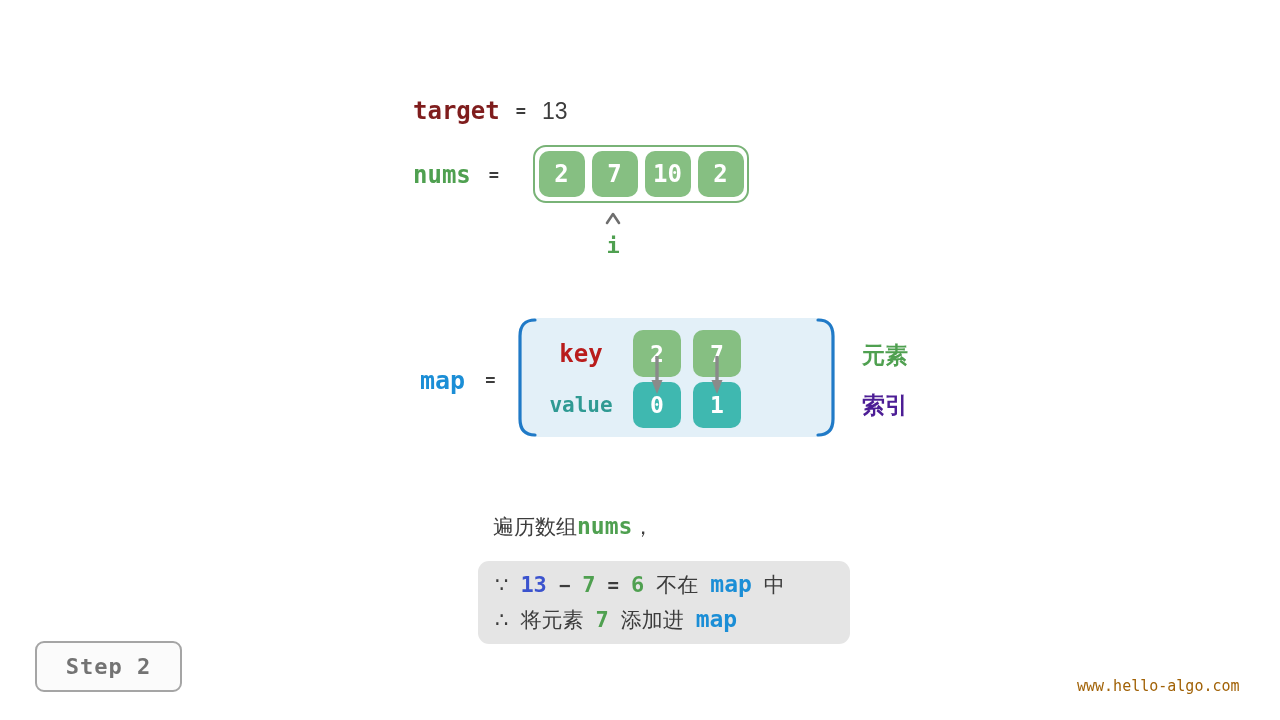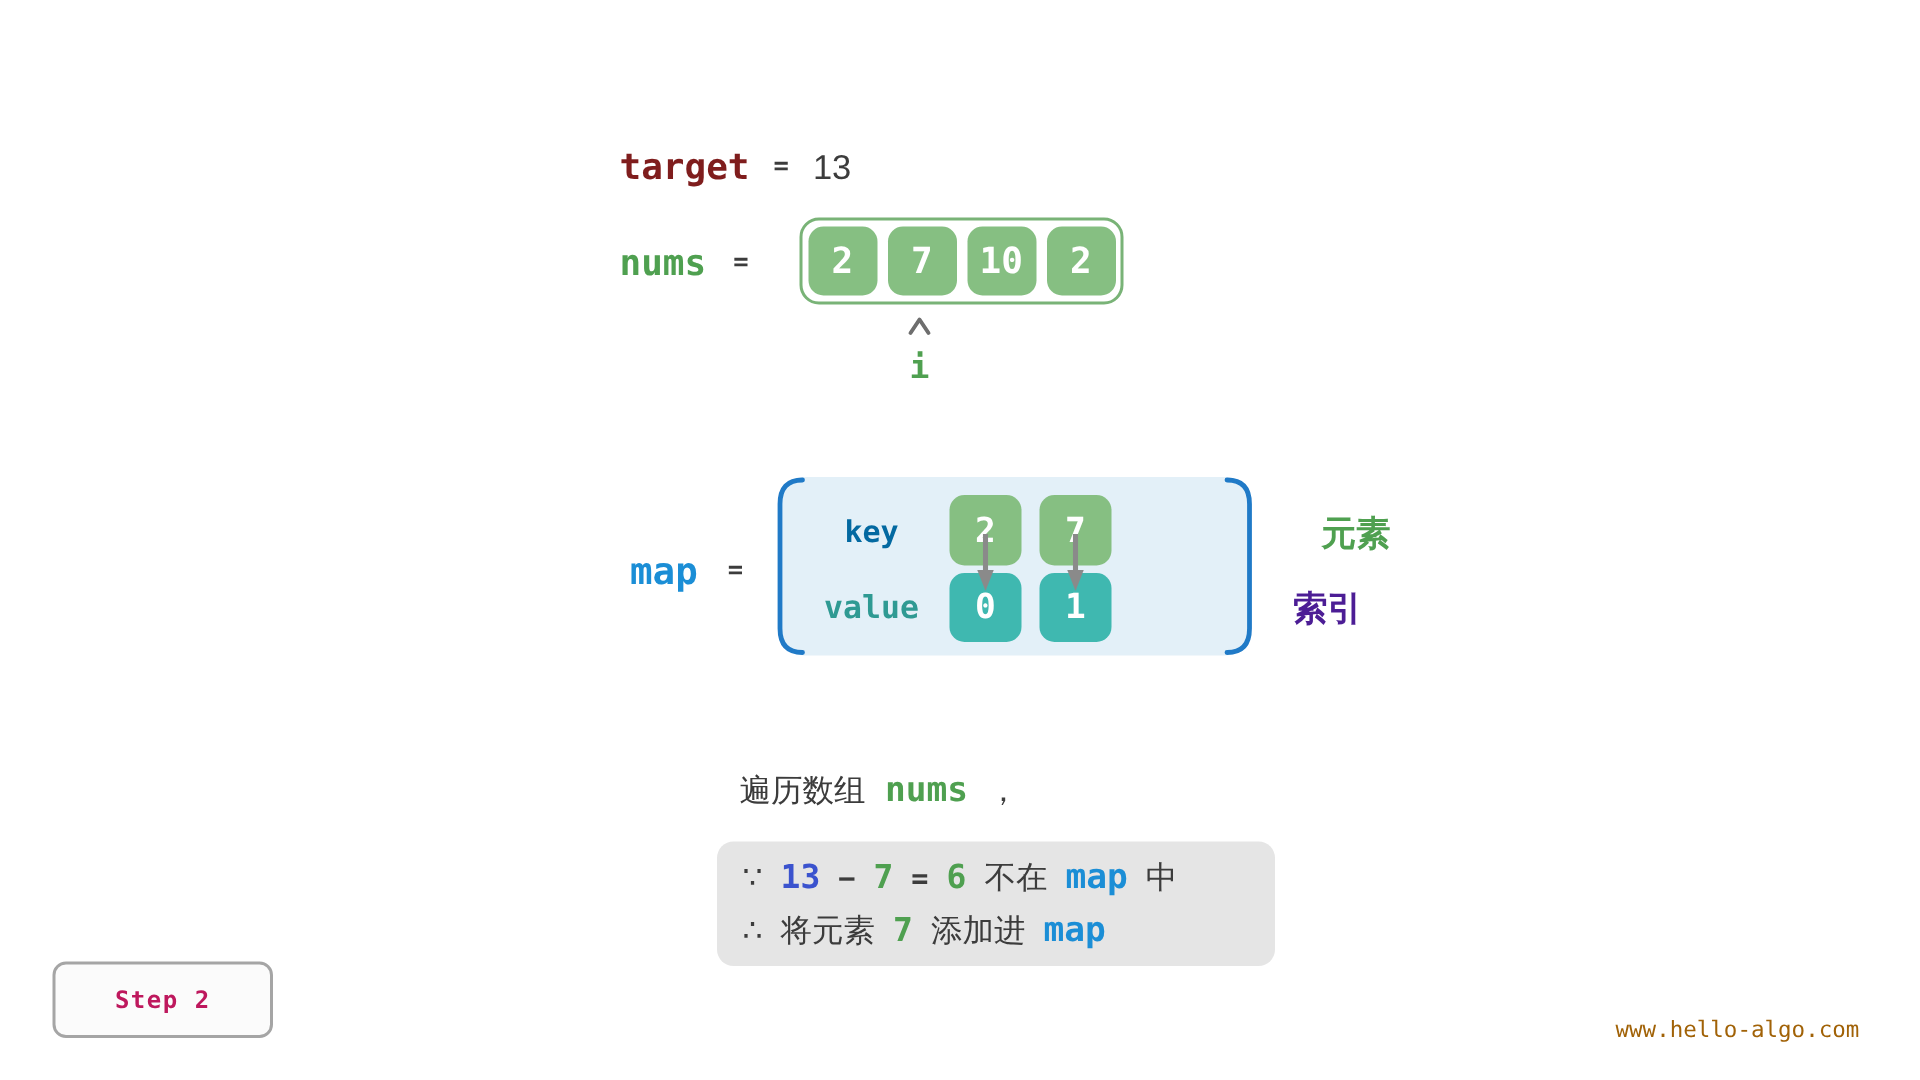"key" .map-key-lbl { color: #0369a1 -> #b91c1c; font-size: 20px -> 24px }
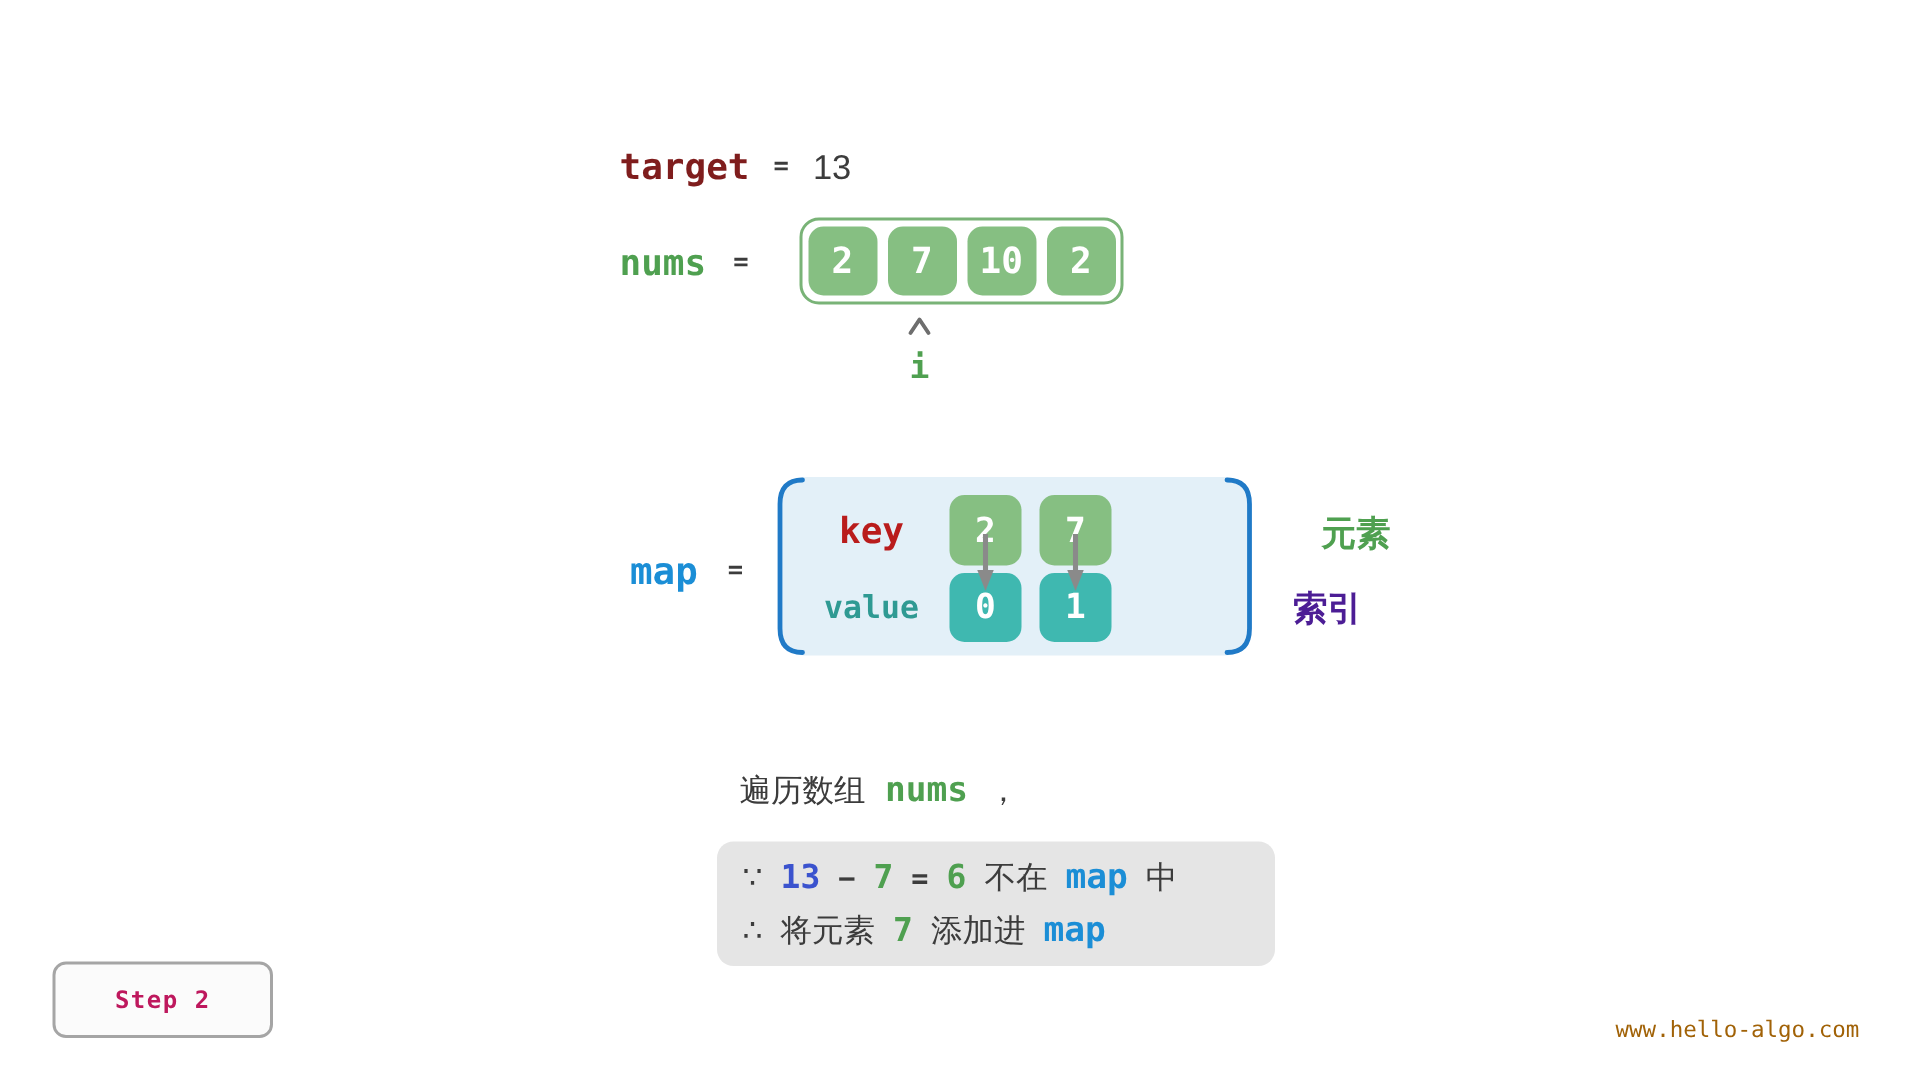"元素" .el-label { margin-left: 19px -> none }
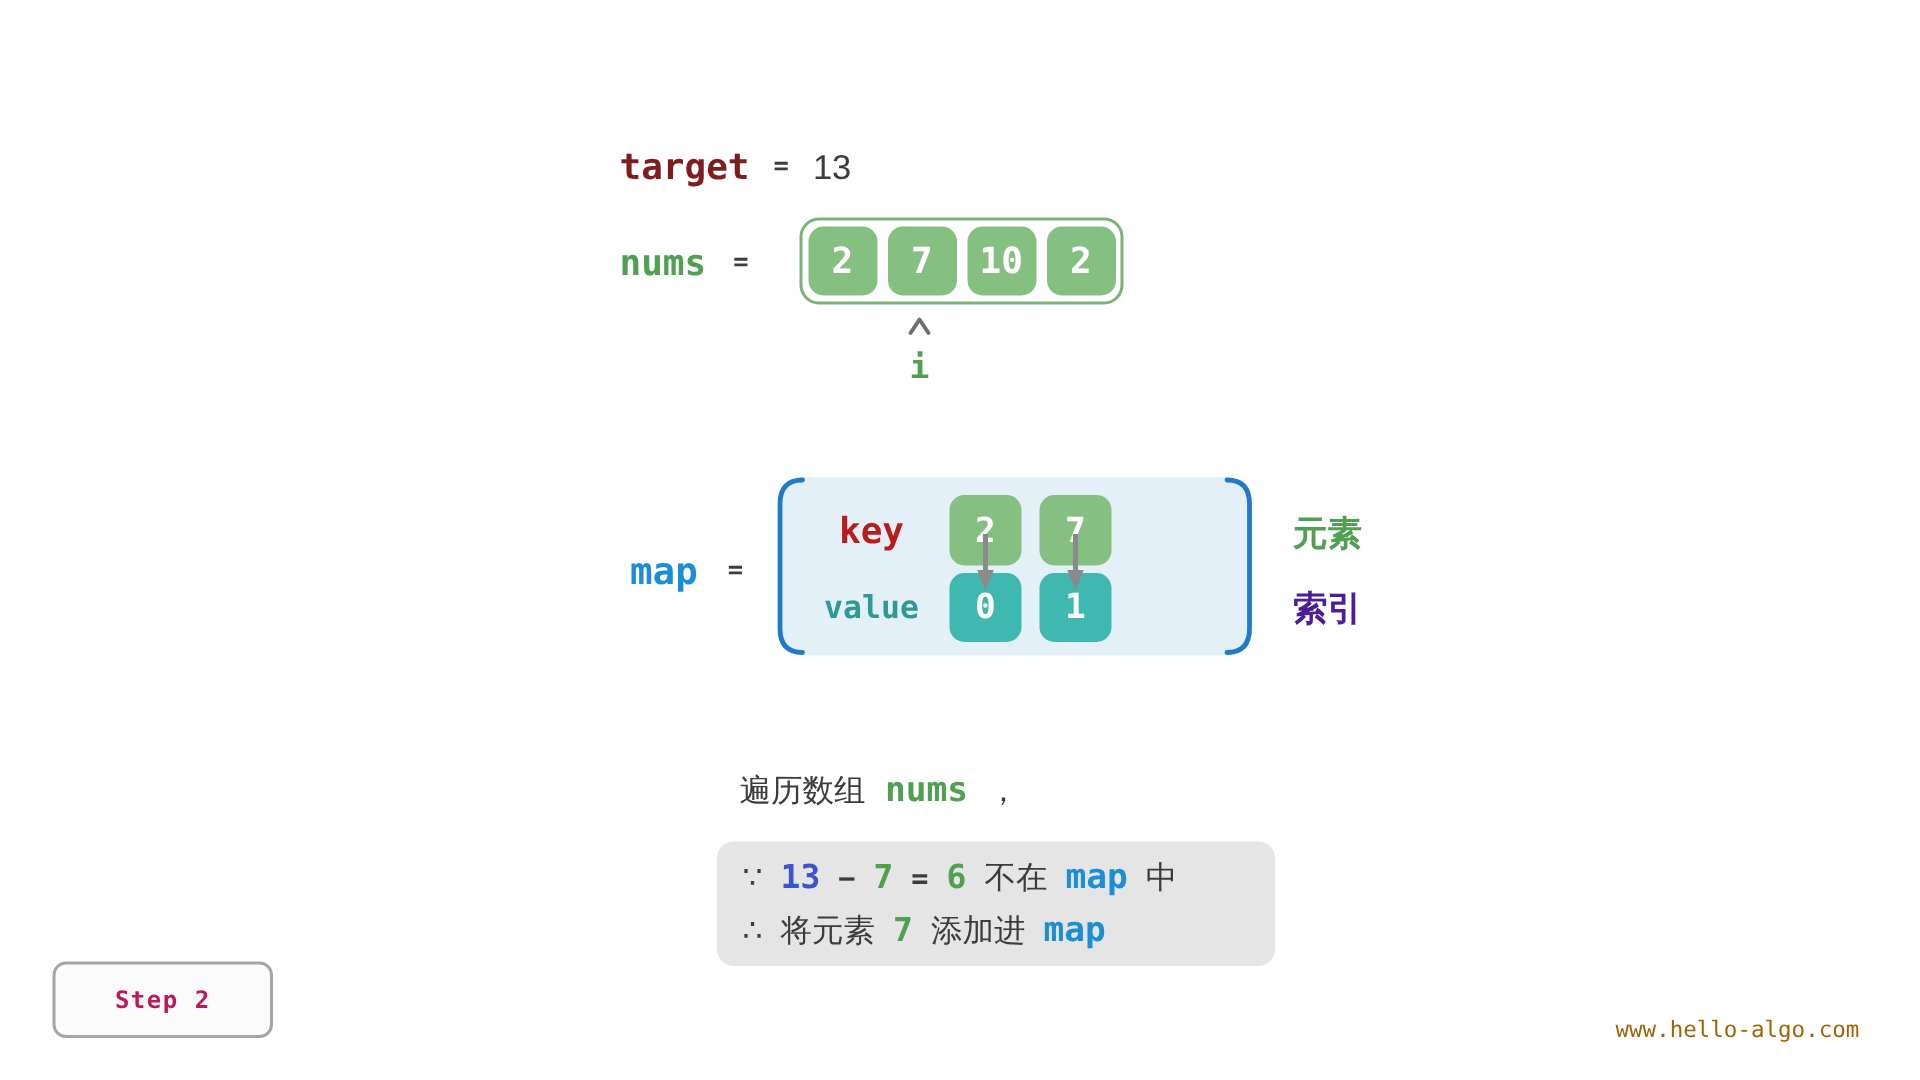"遍历数组" .caption { gap: 13px -> none }
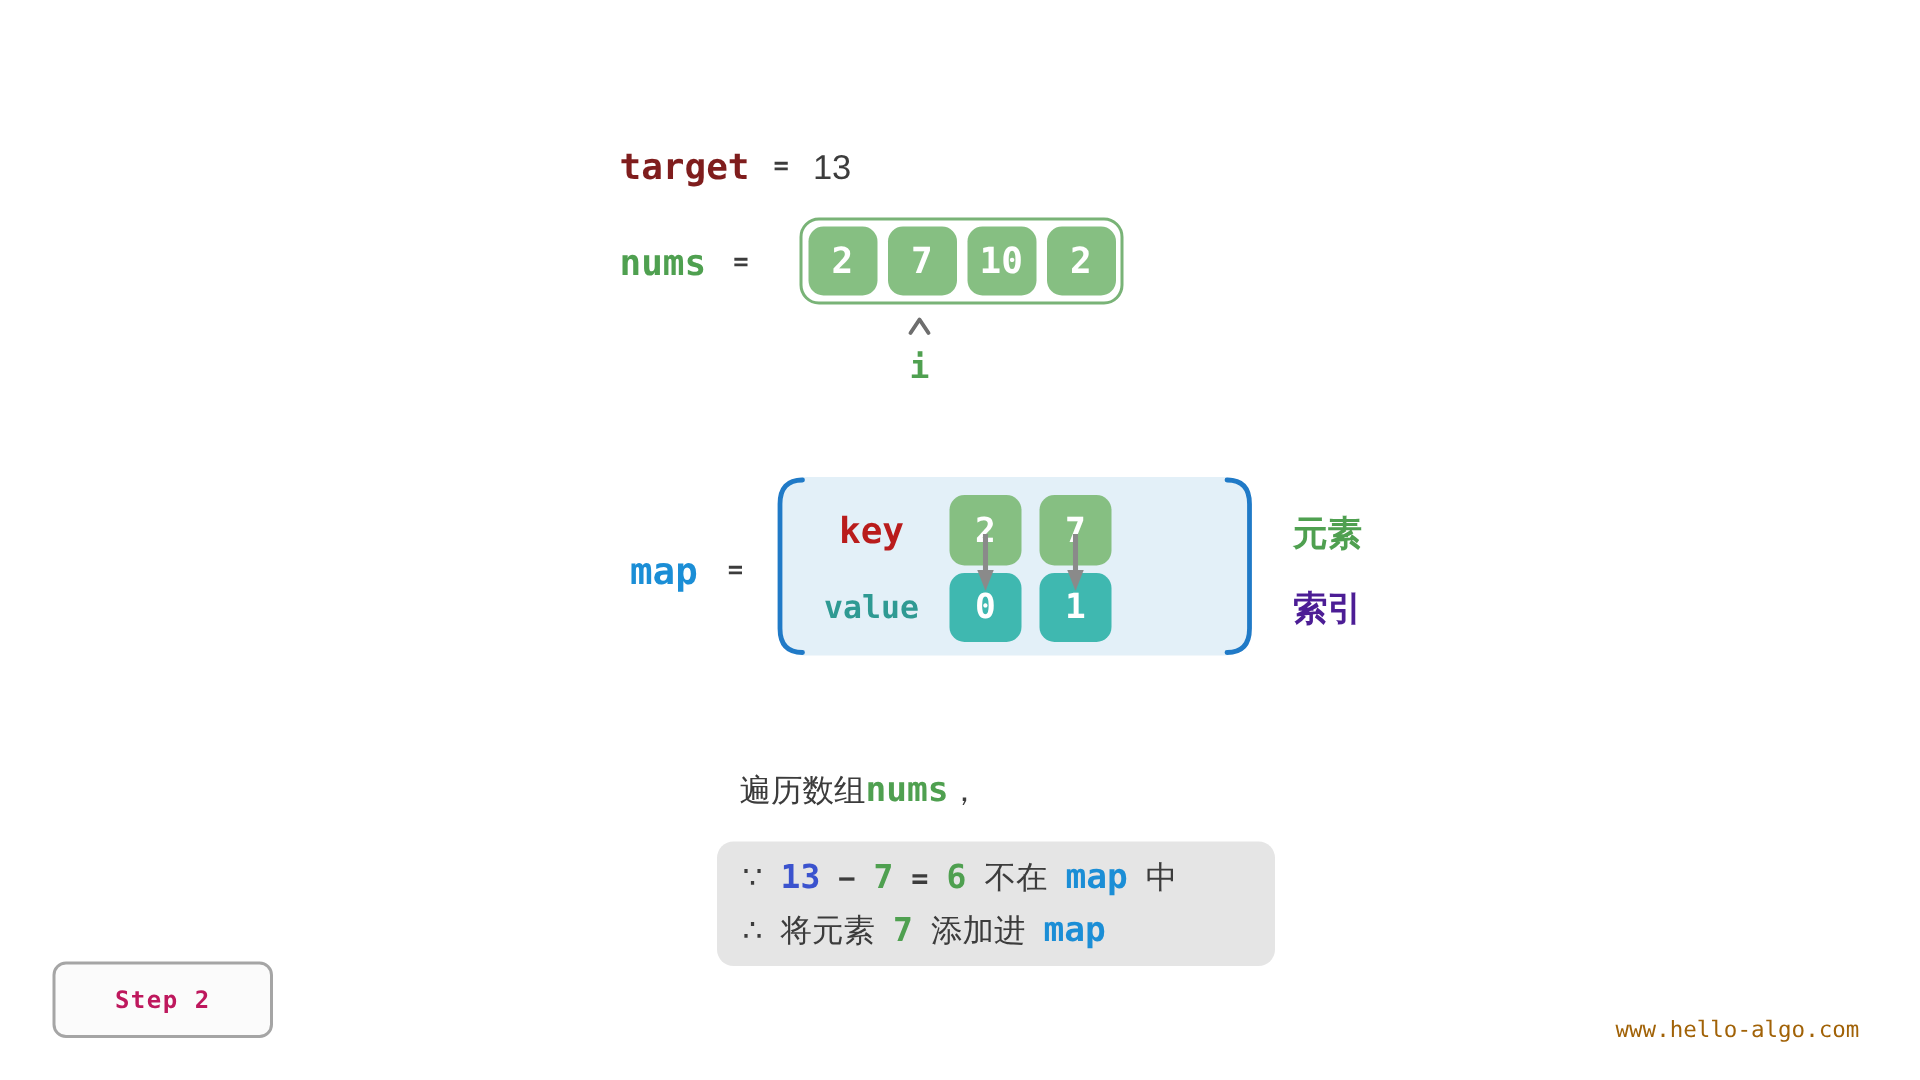"Step 2" .step-text { color: #be185d -> #737373; font-size: 16px -> 22px }
